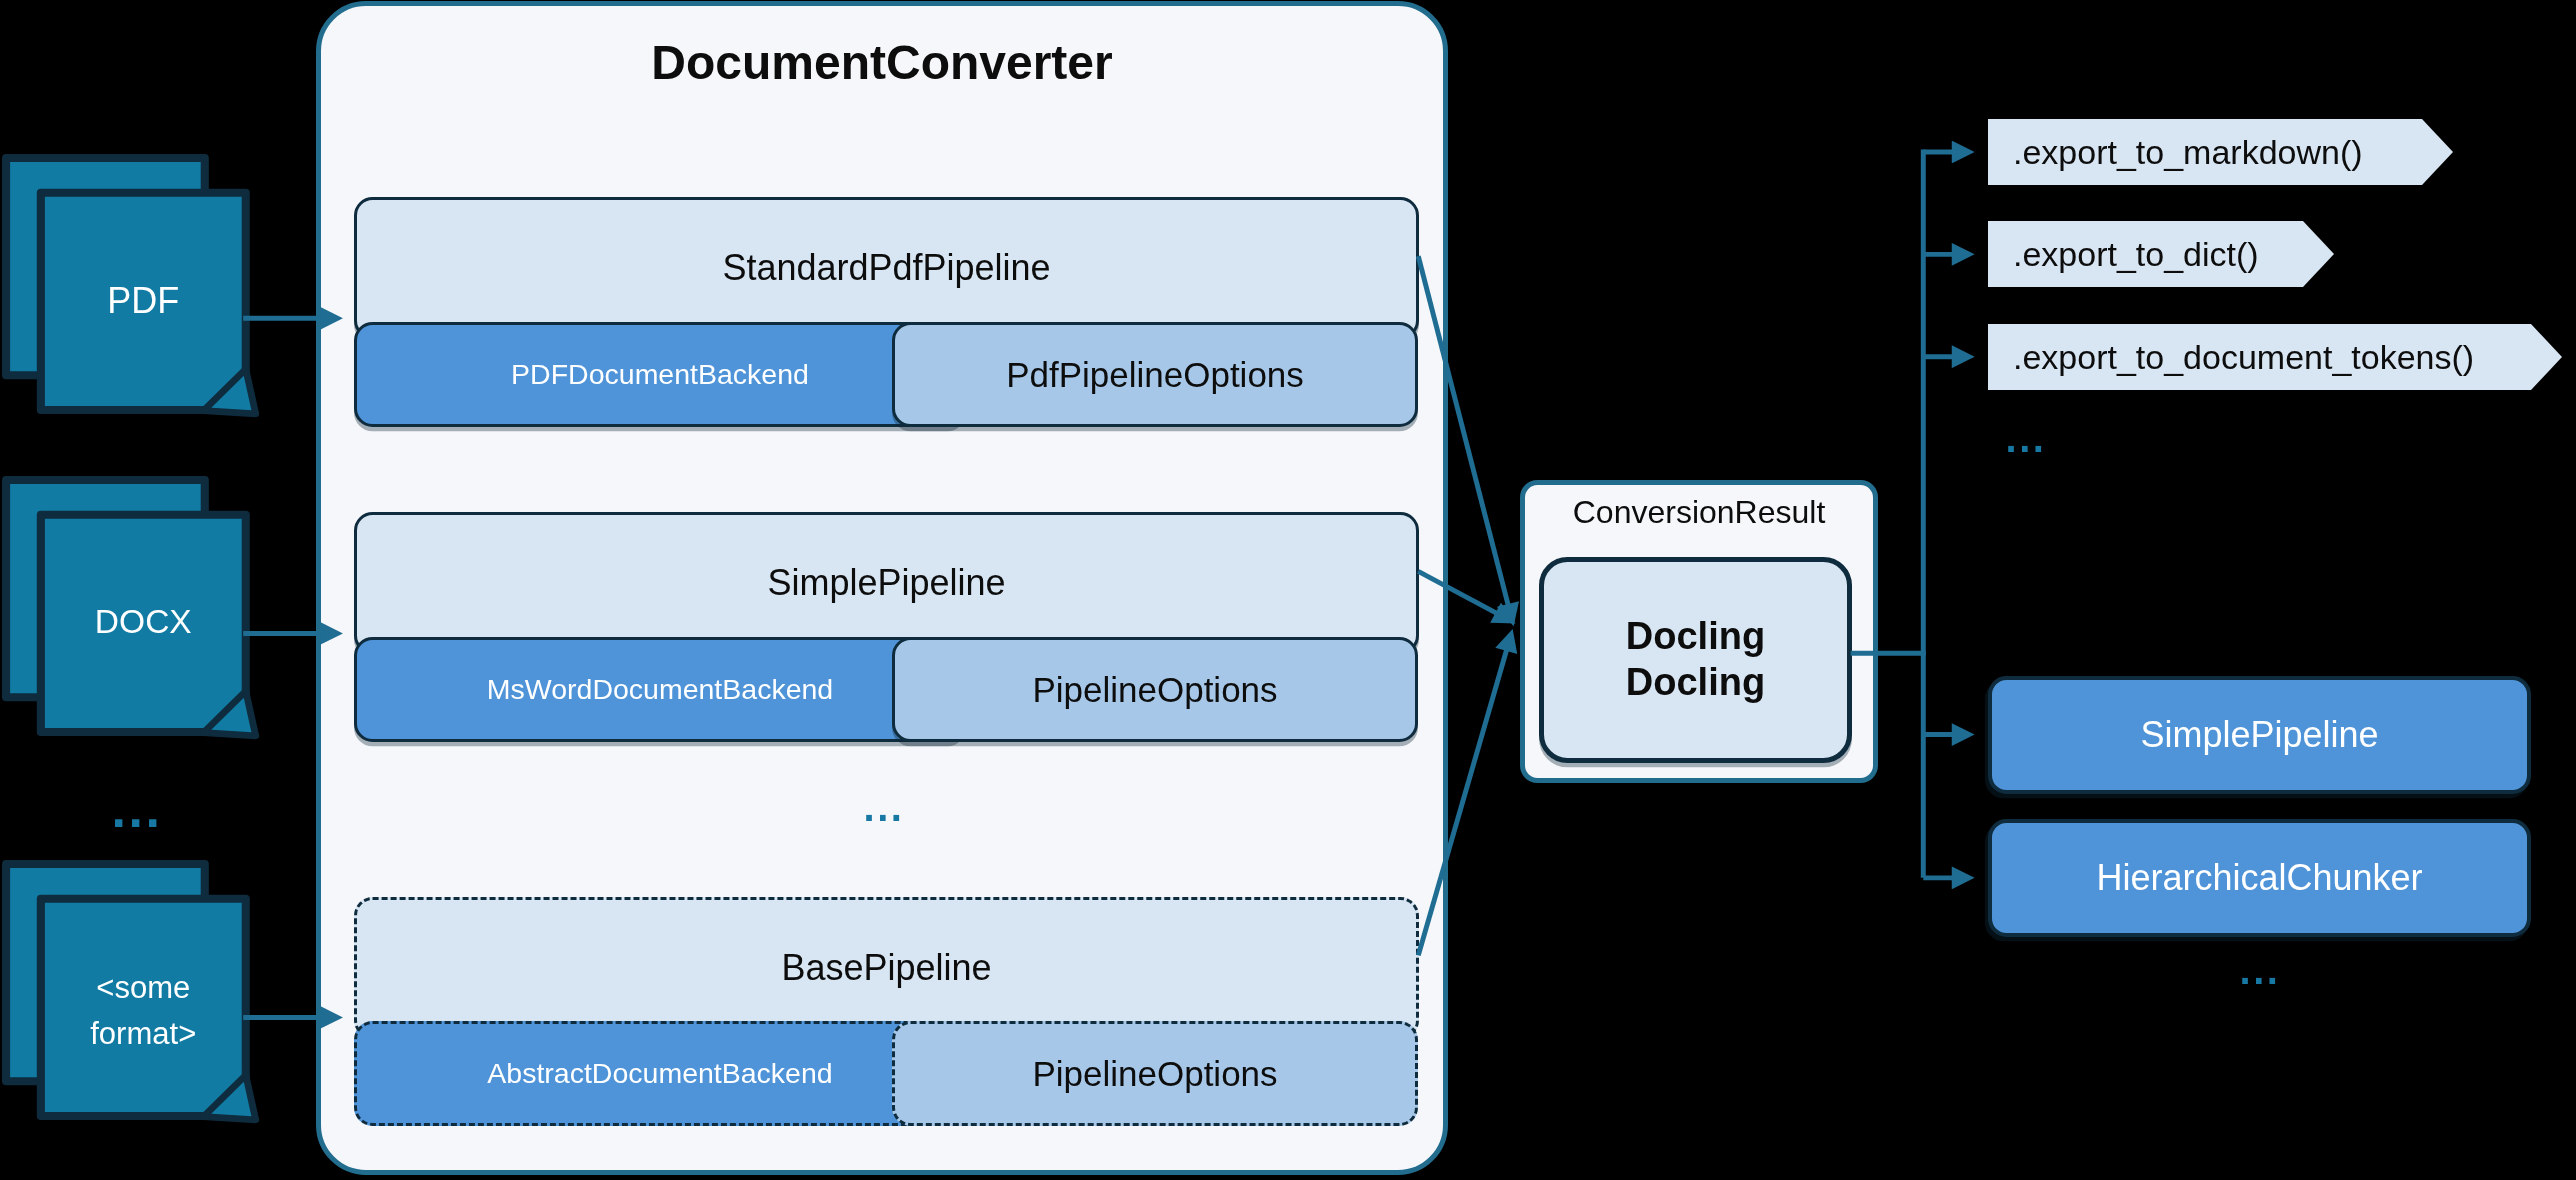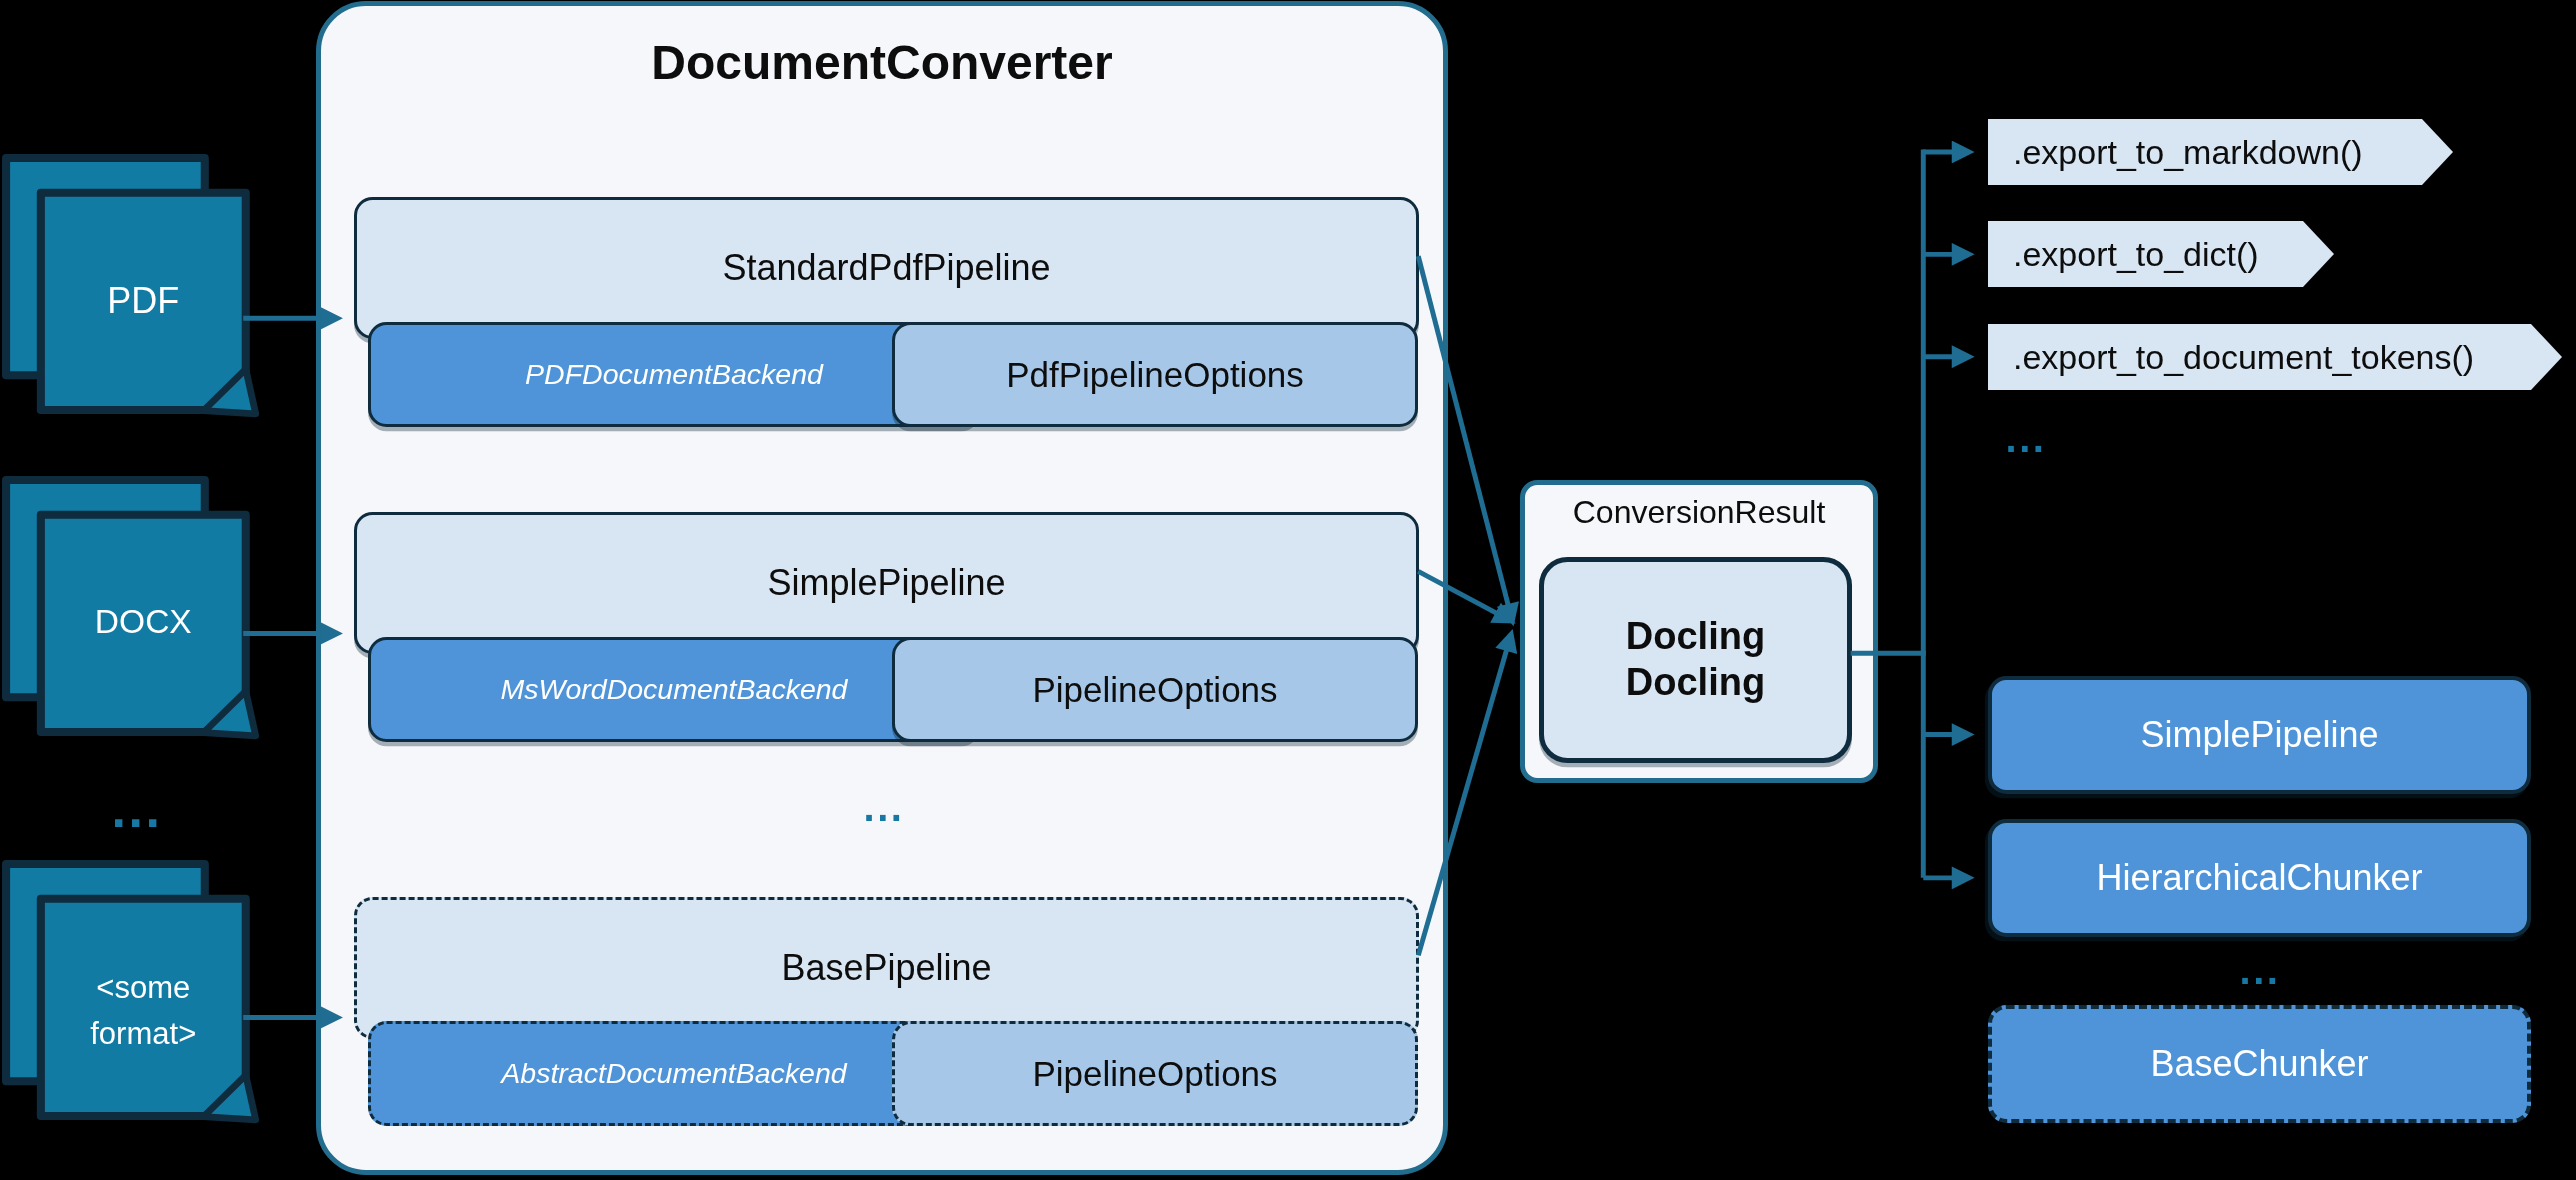"PDFDocumentBackend" .pback { font-style: italic -> none; left: 368px -> 354px }
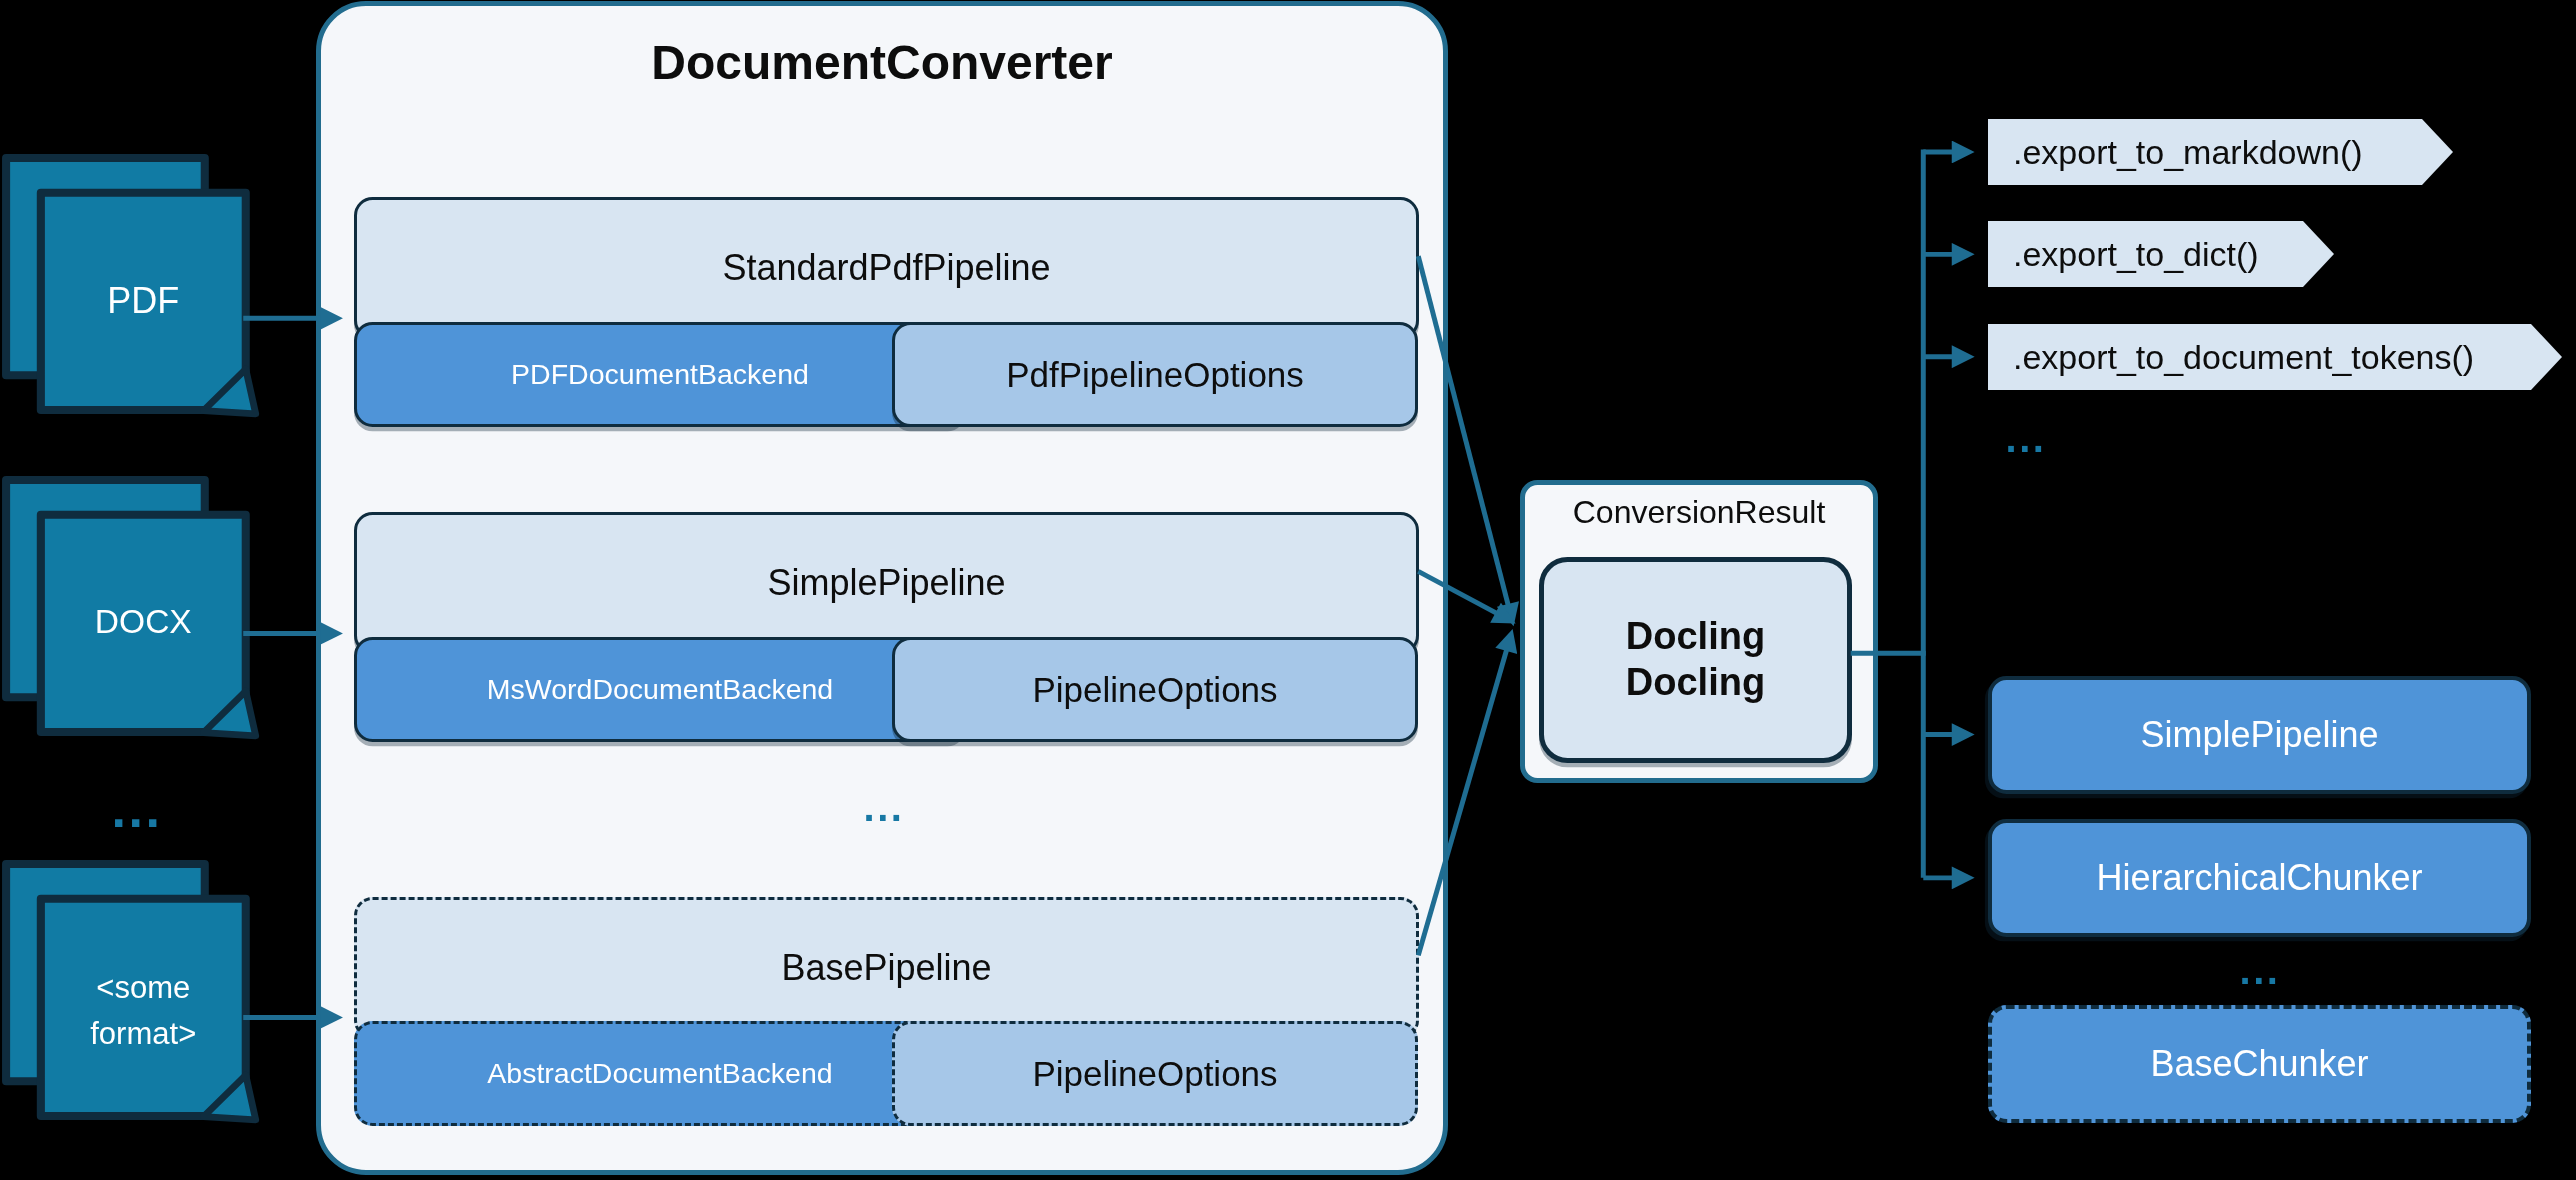"BaseChunker" div.abs { html: <div>BaseChunker</div> -> none }
